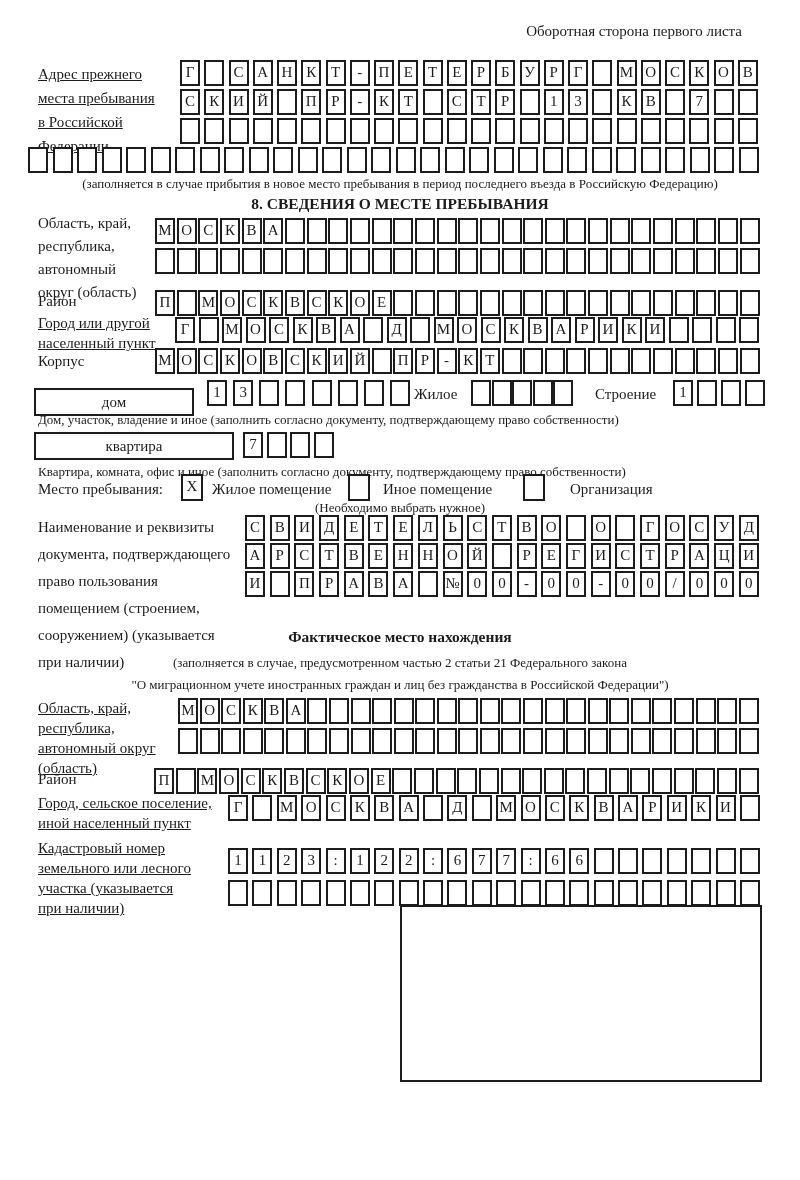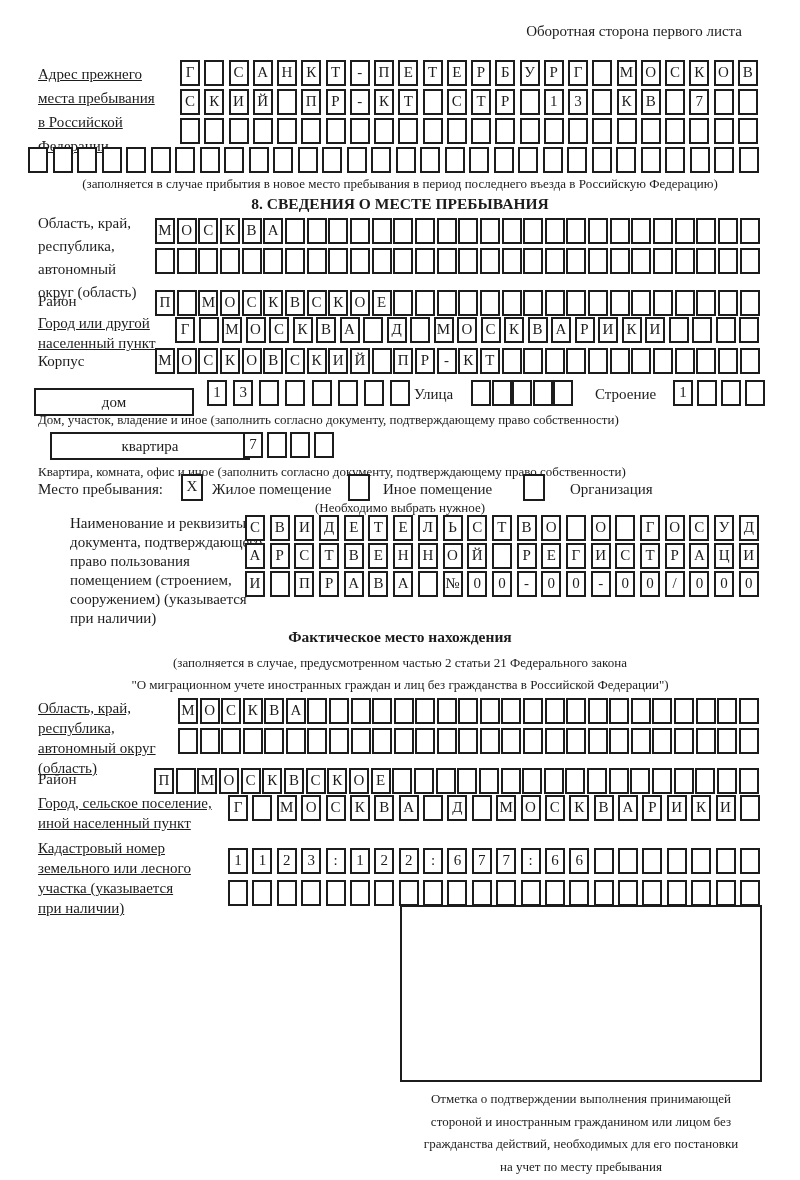"Улица" div.abs { text: Улица -> Жилое }
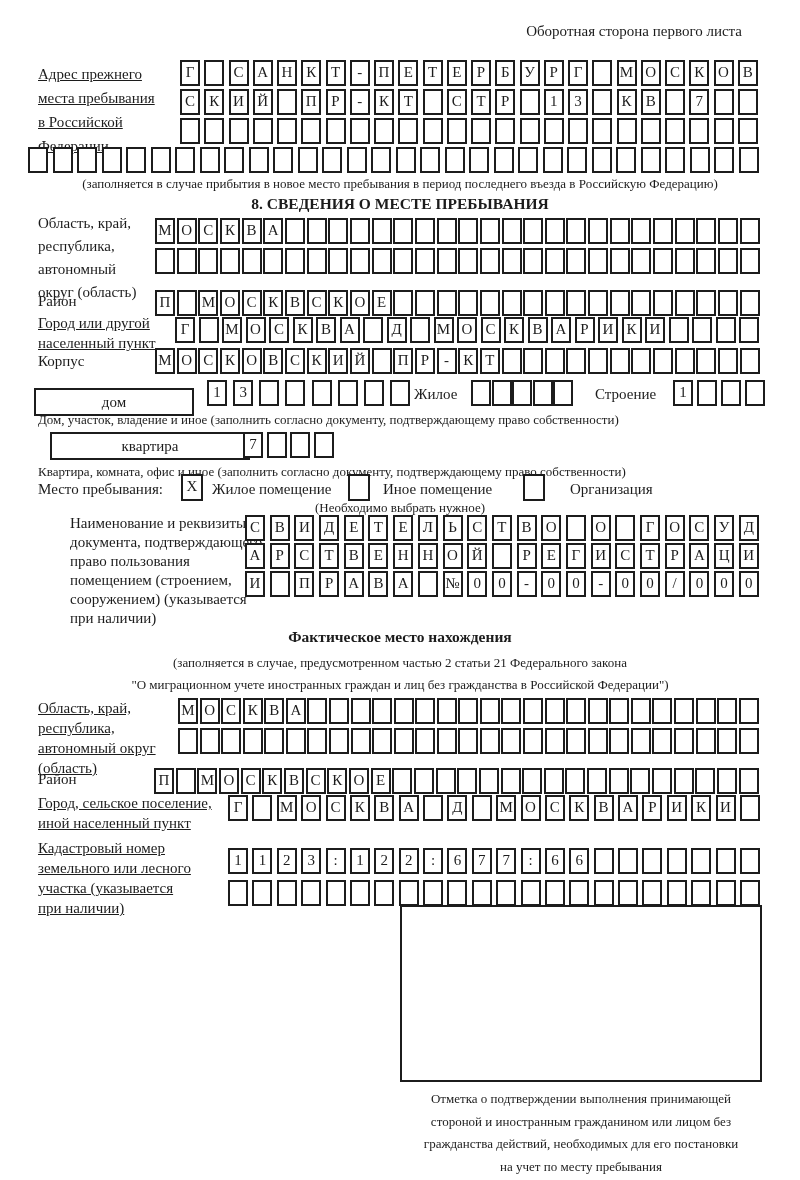"квартира" div.abs { margin-left: 16px -> none }
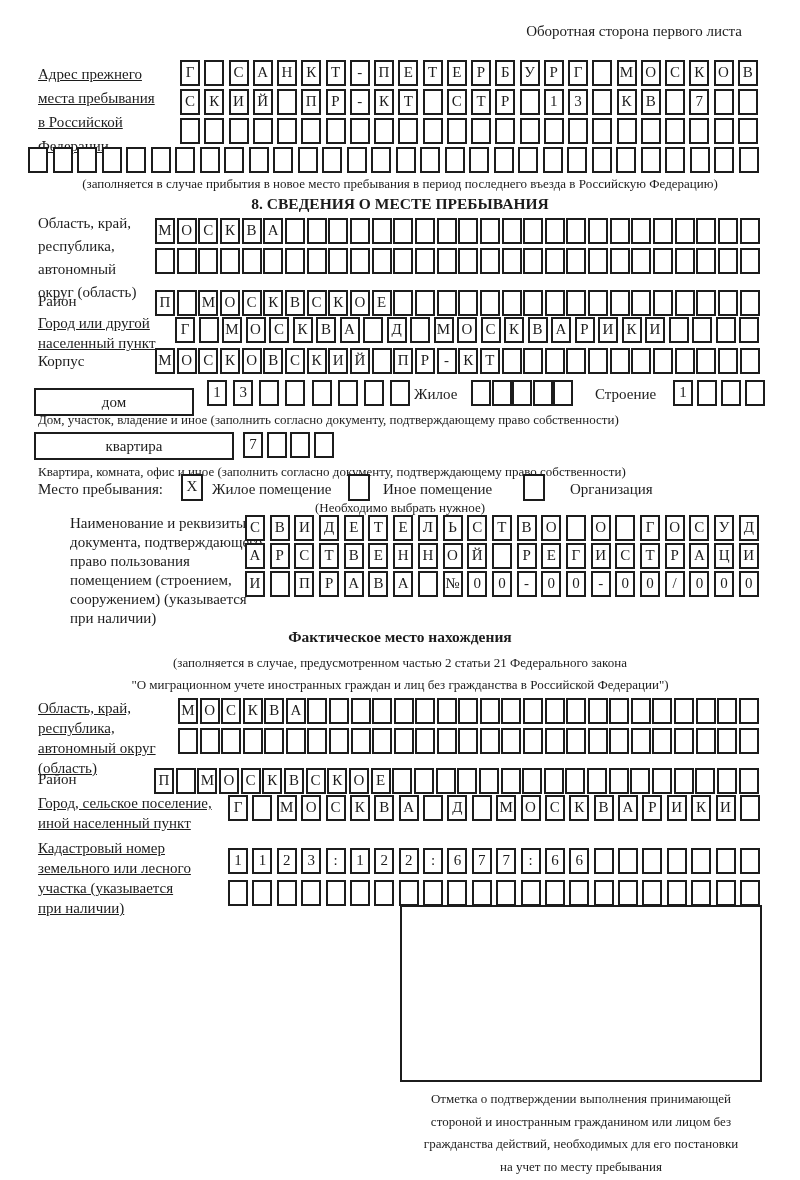"Наименование и реквизиты" .lbl19 { line-height: 19px -> 27px; margin-left: 32px -> none }
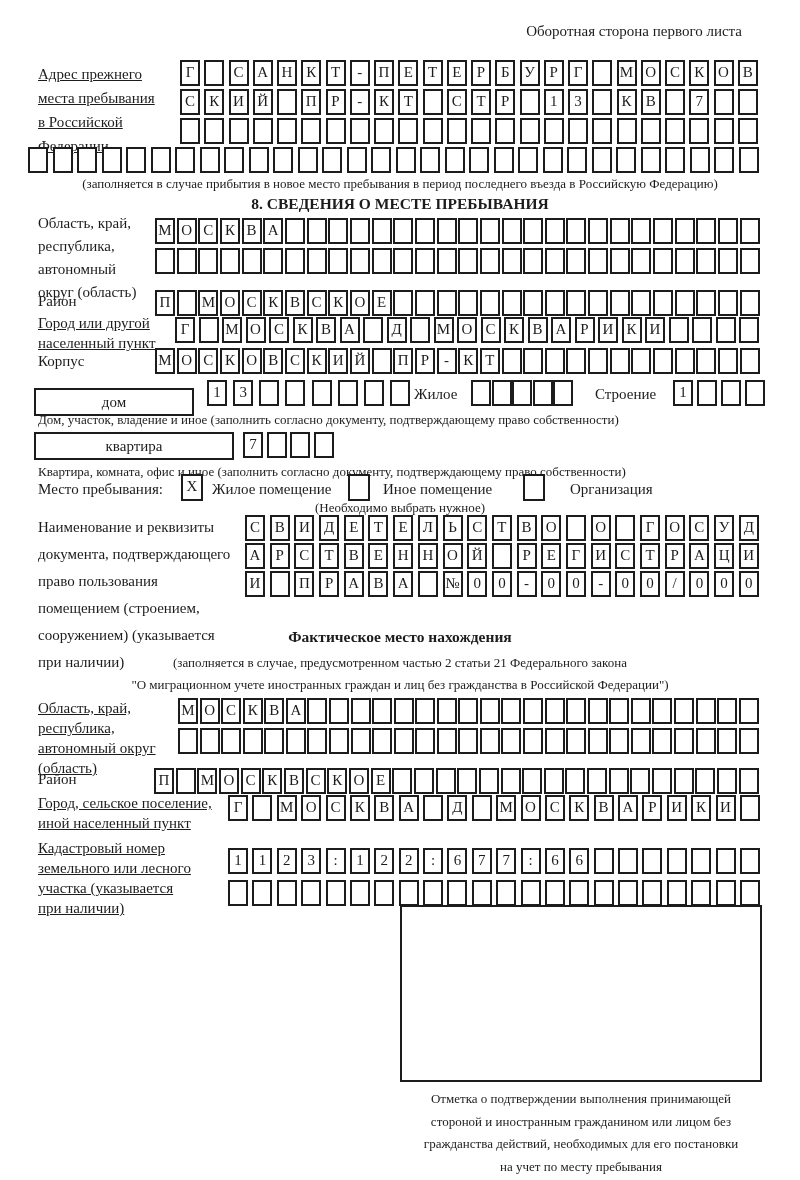"Отметка о подтверждении выполнения" div.abs { html: <div>Отметка о подтверждении выполнения принимающей стороной и иностранным гражданином или лицом без гражданства действий, необходимых для его постановки на учет по месту пребывания</div> -> none }
